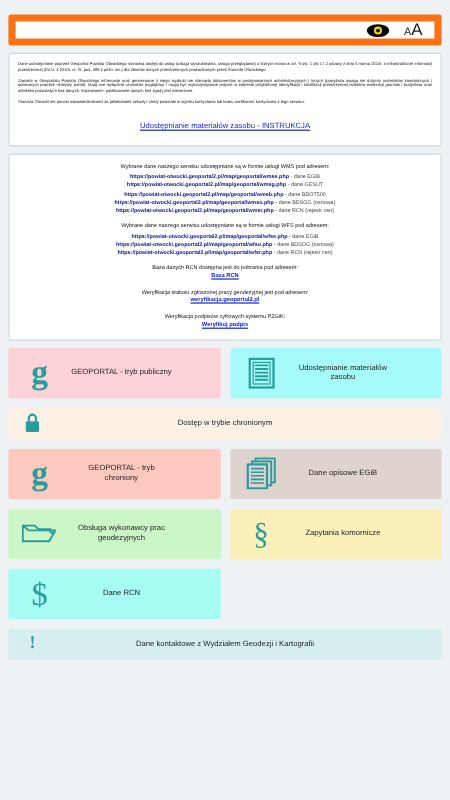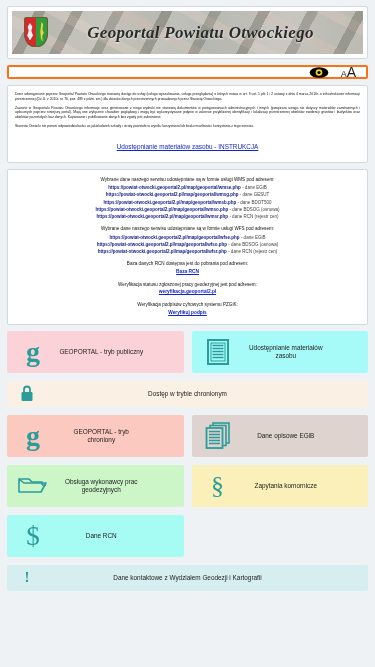"Geoportal Powiatu Otwockiego" div.banner-wrap { html: <div> <div> <div></div> <div> <div> <div></div> </div> <div> <div></div> </div> <div></div> </div> <div>Geoportal Powiatu Otwockiego</div> </div> </div> -> none }
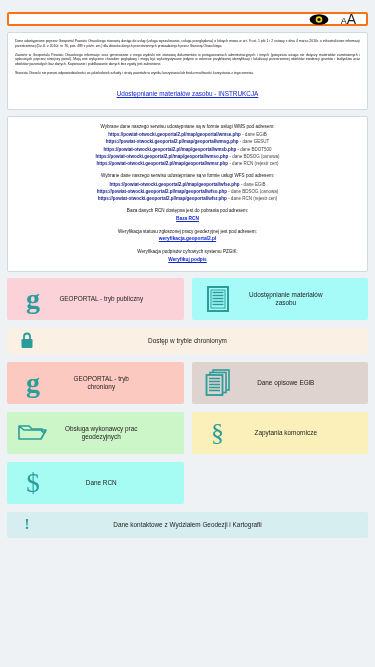"AA" .acc-bar { border: 2px solid #f97316 -> 6px solid #f97316; height: 14px -> 26px }
